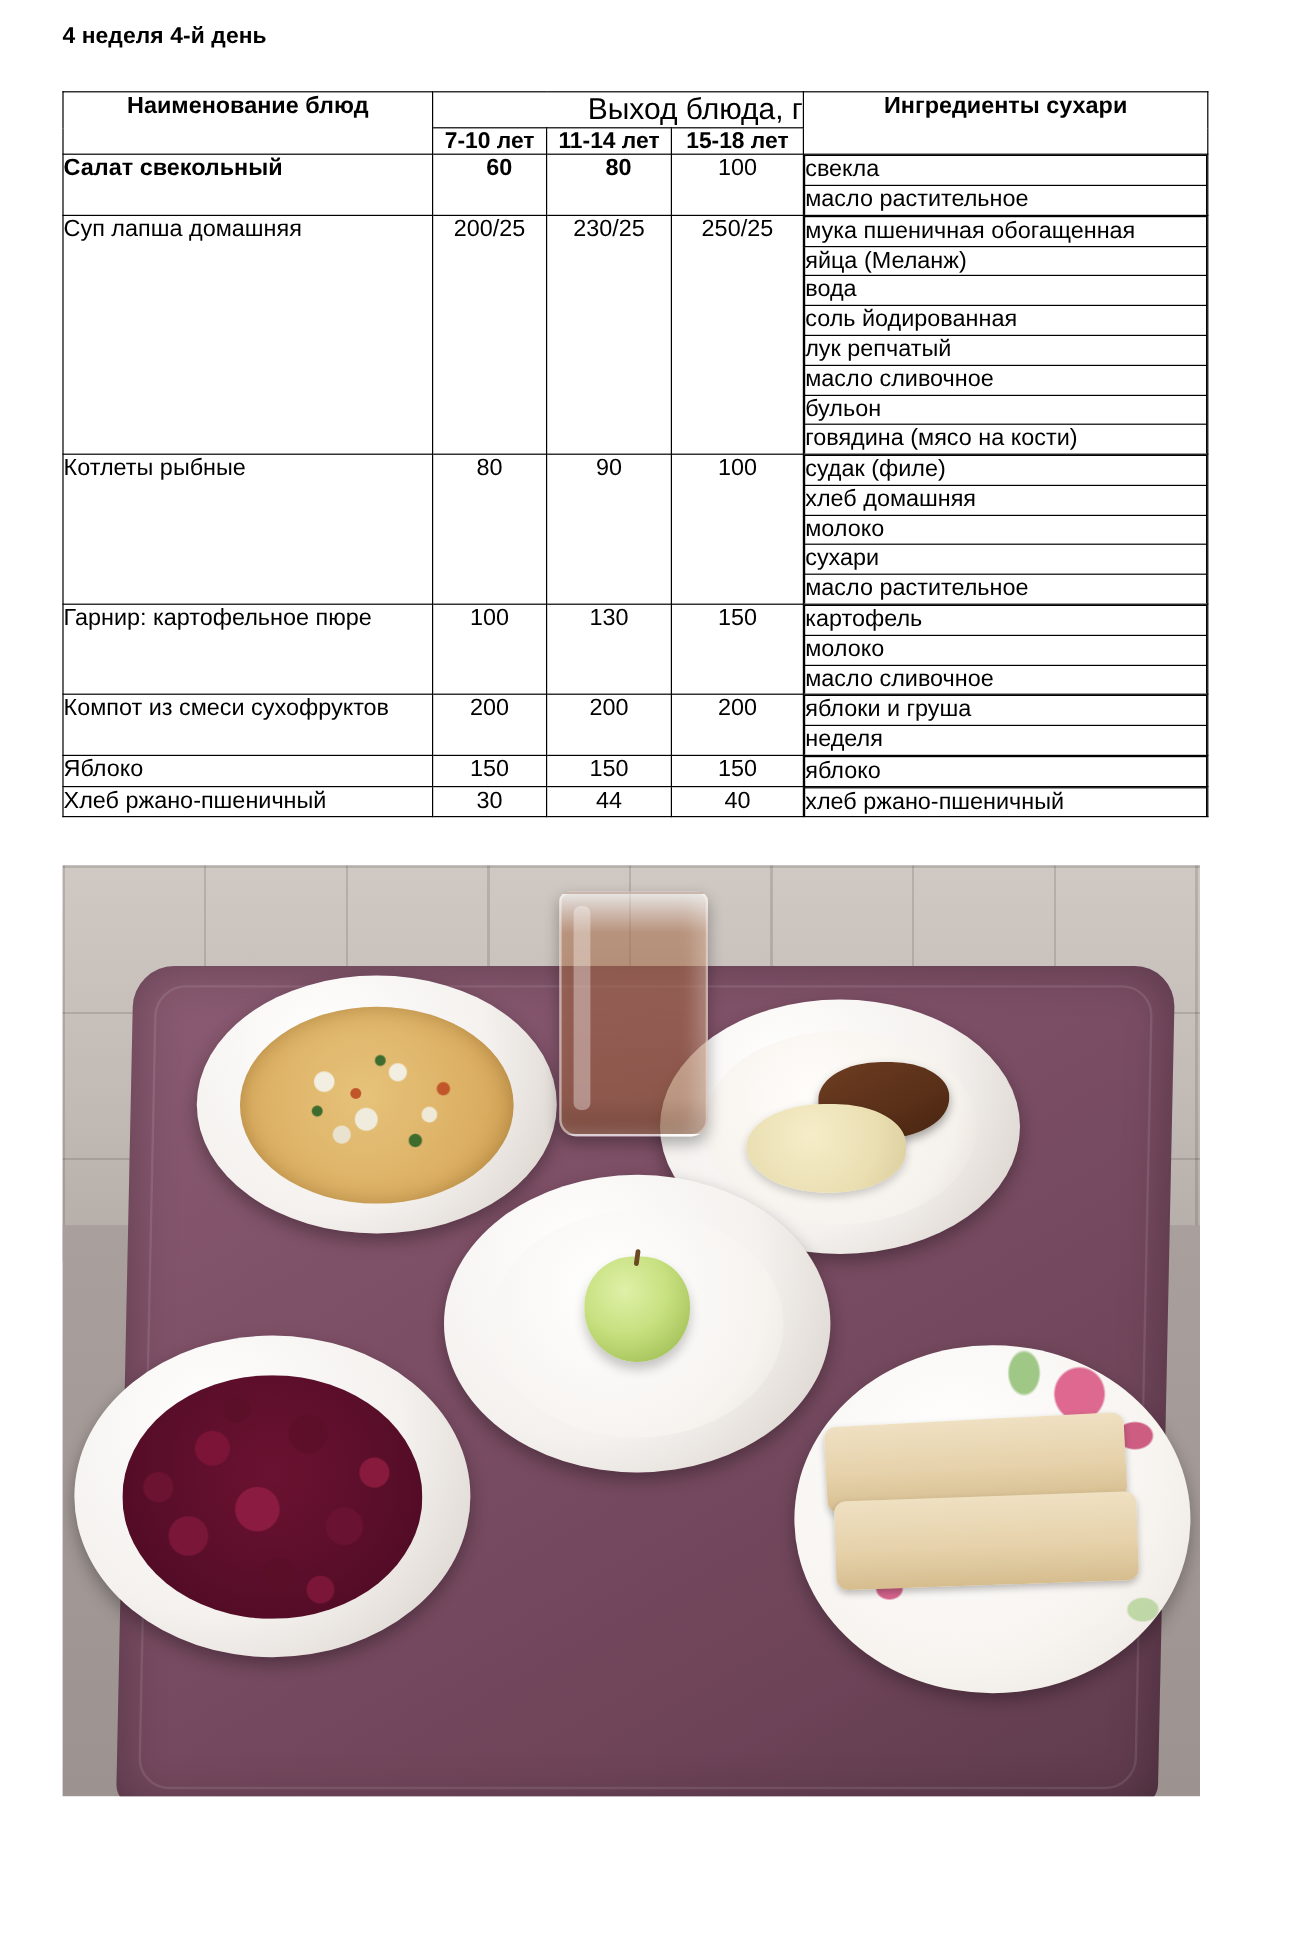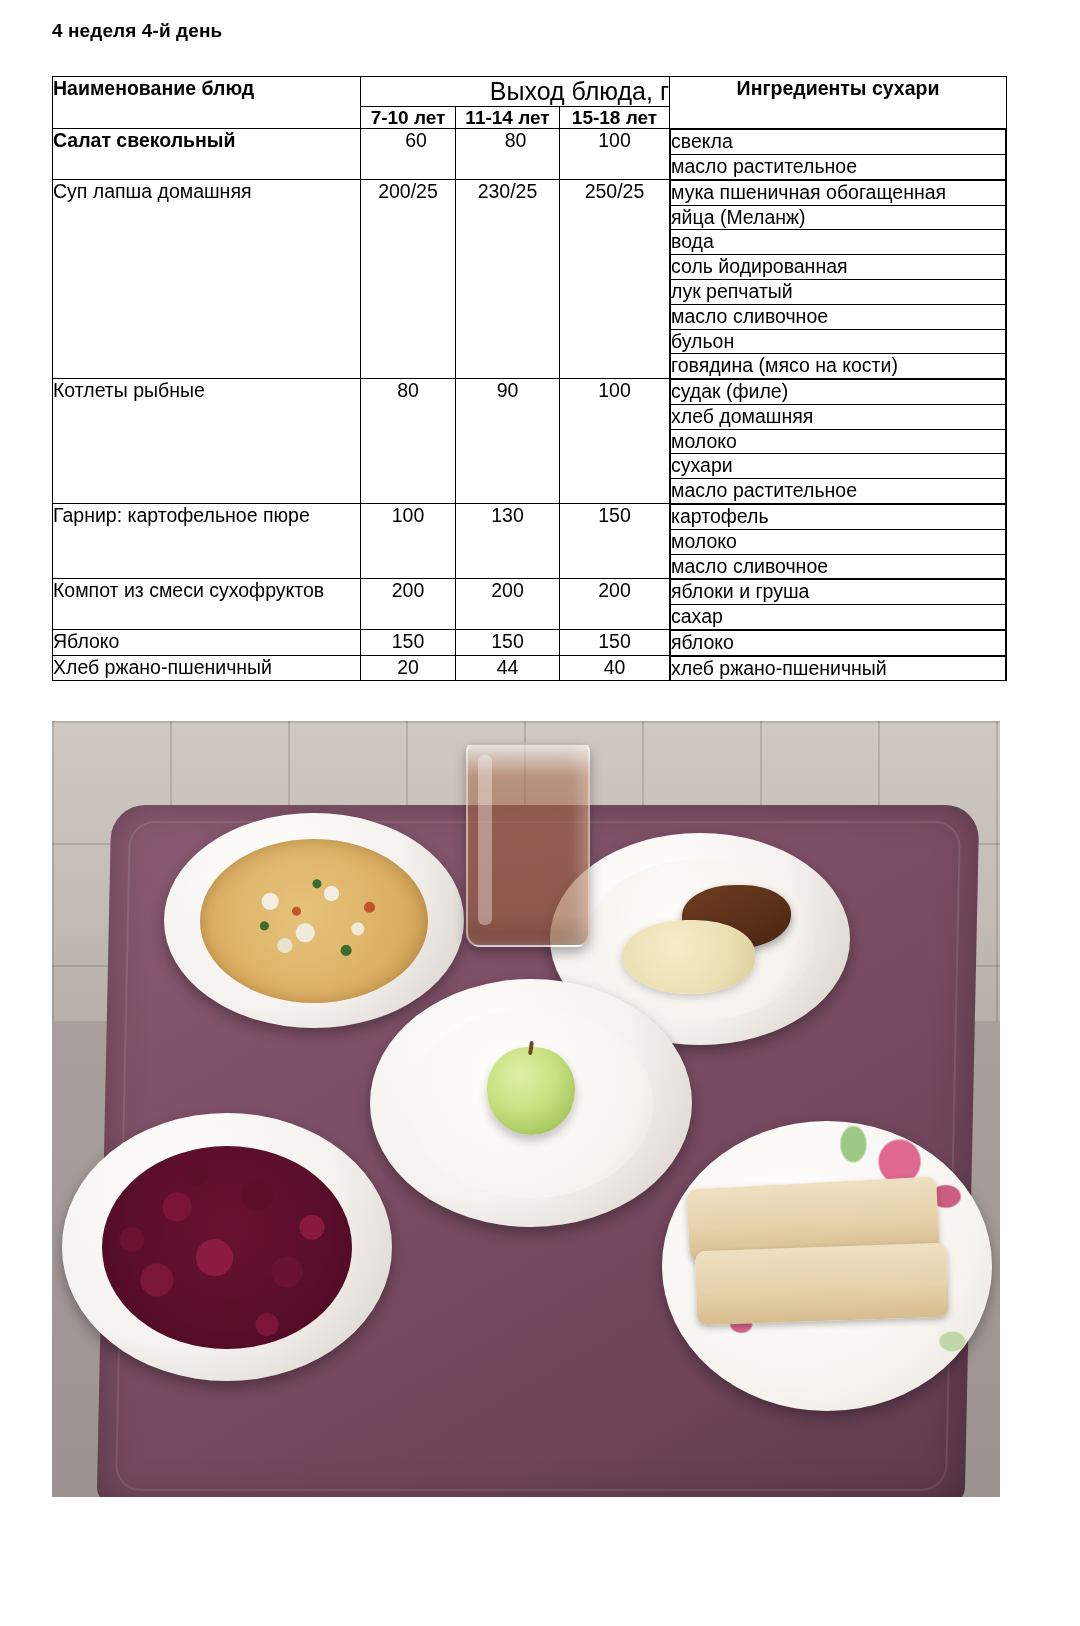"Наименование блюд" .hdr-name { text-align: none -> center }
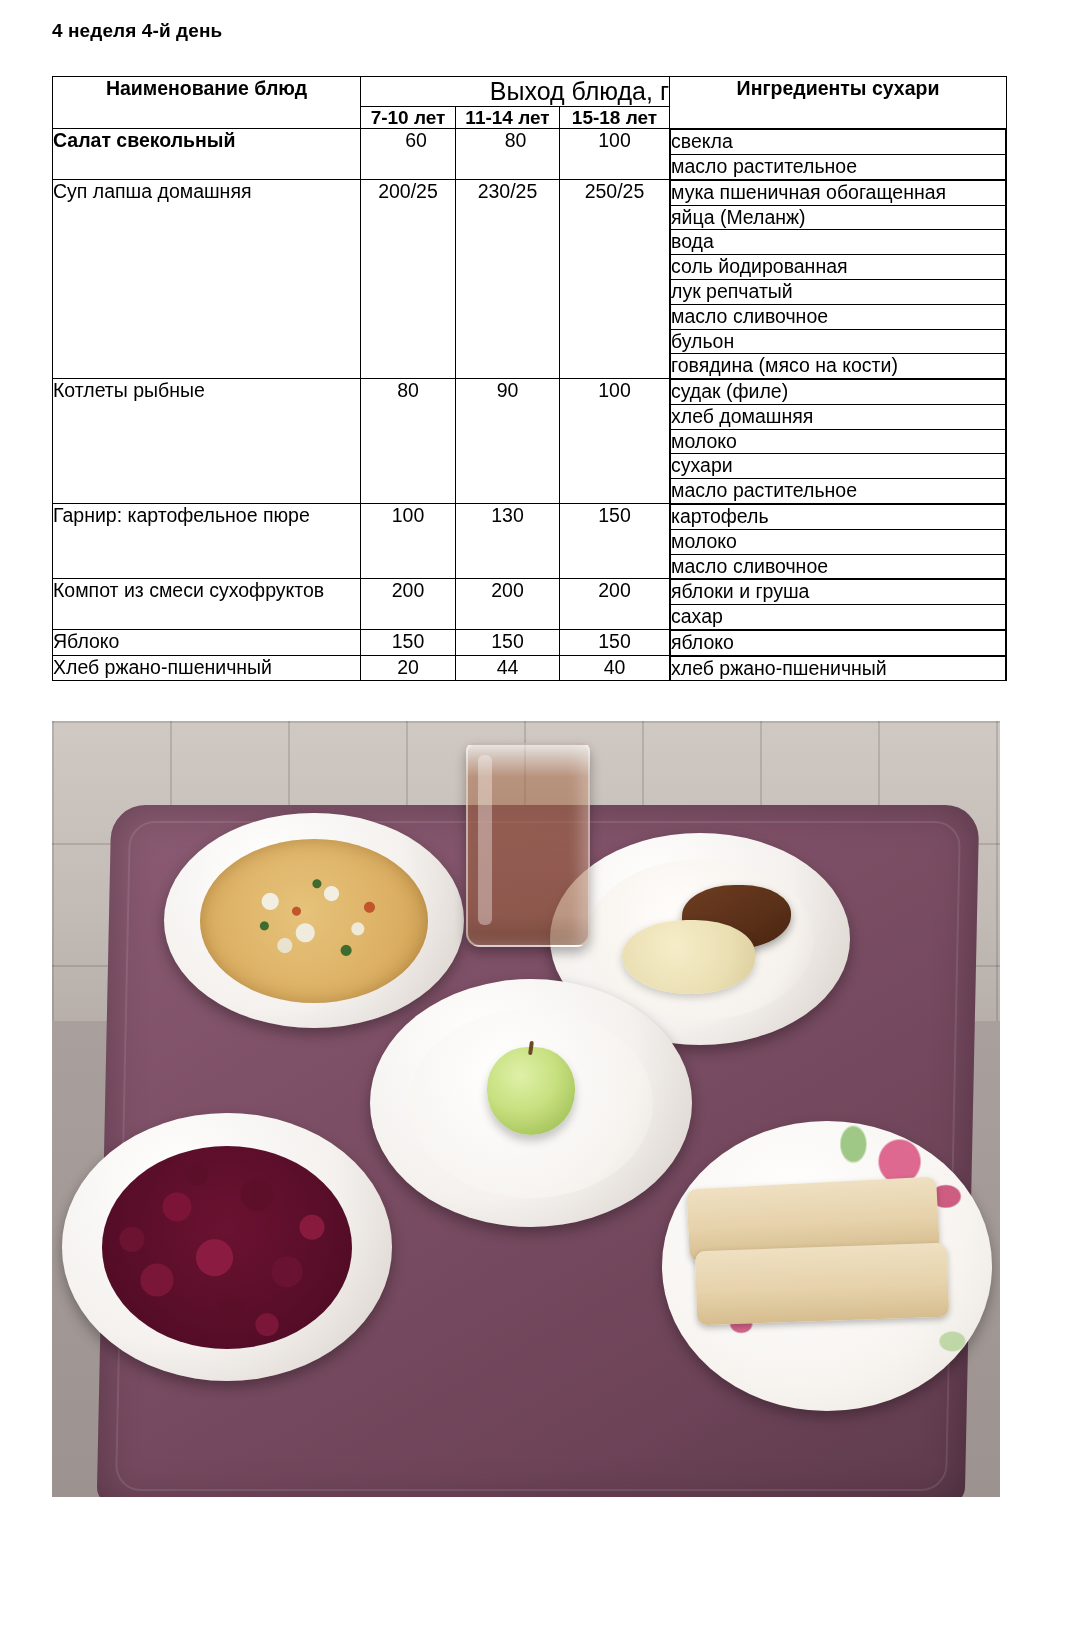"60" td.amount.bold { font-weight: normal -> bold }
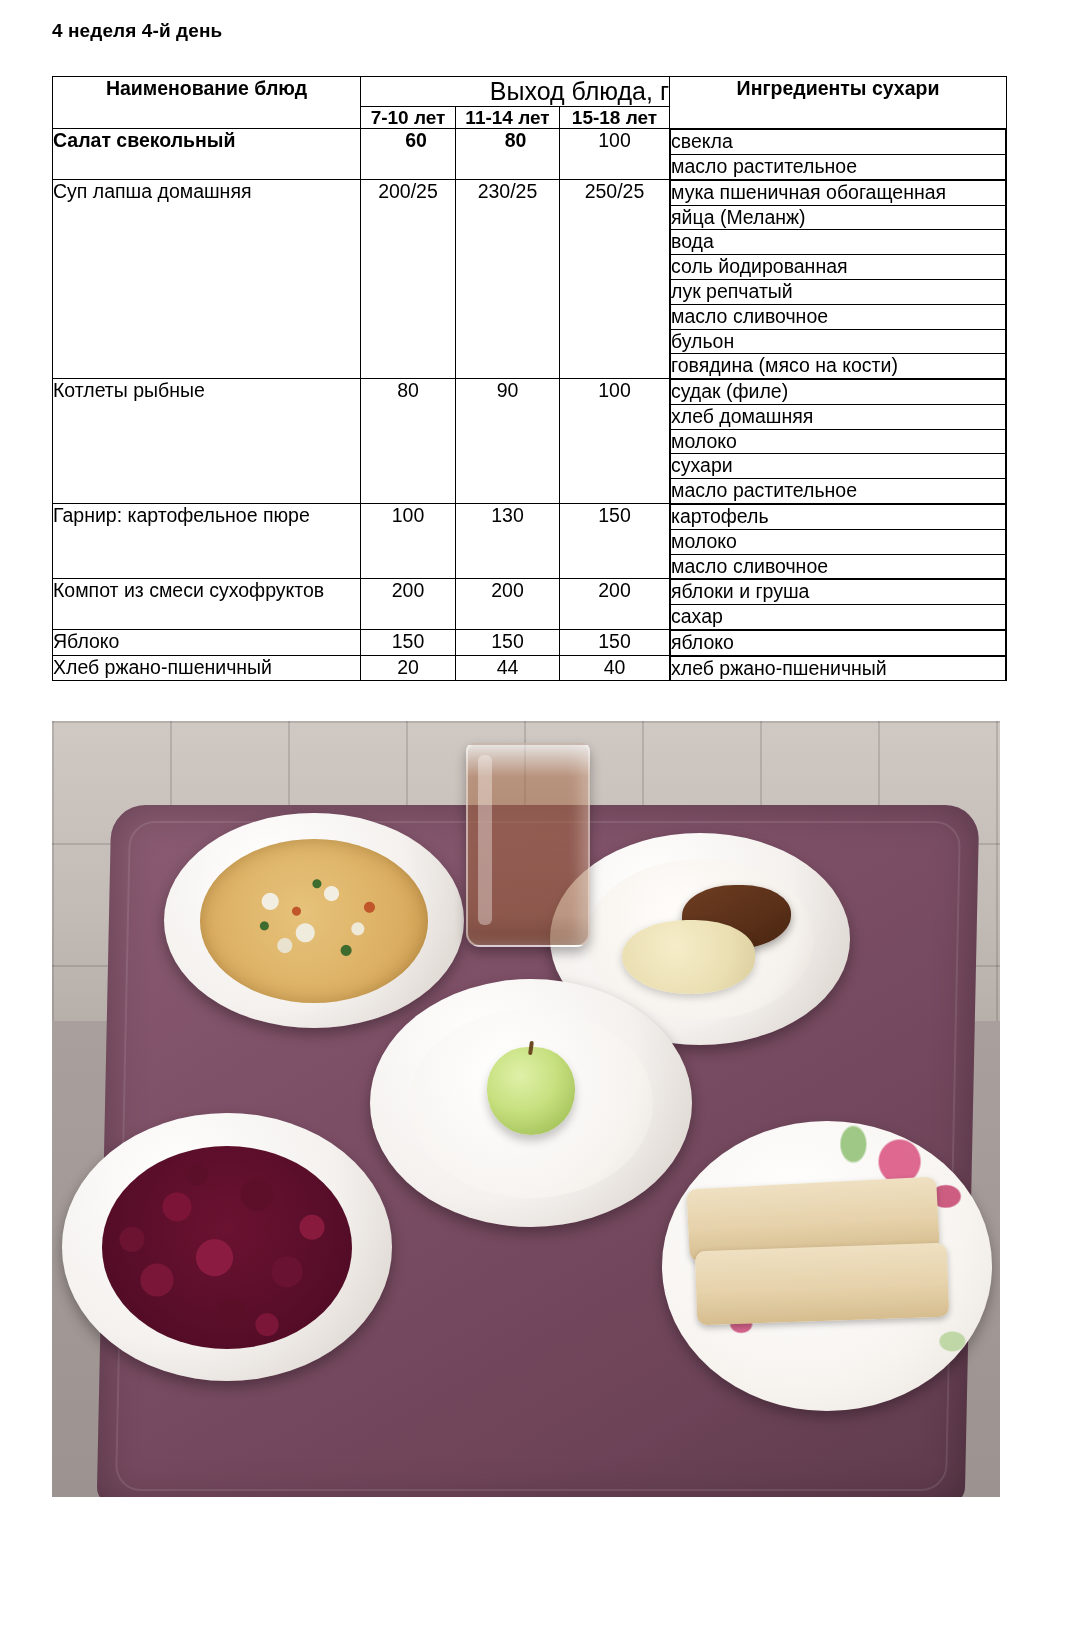"сахар" td { text: сахар -> неделя }
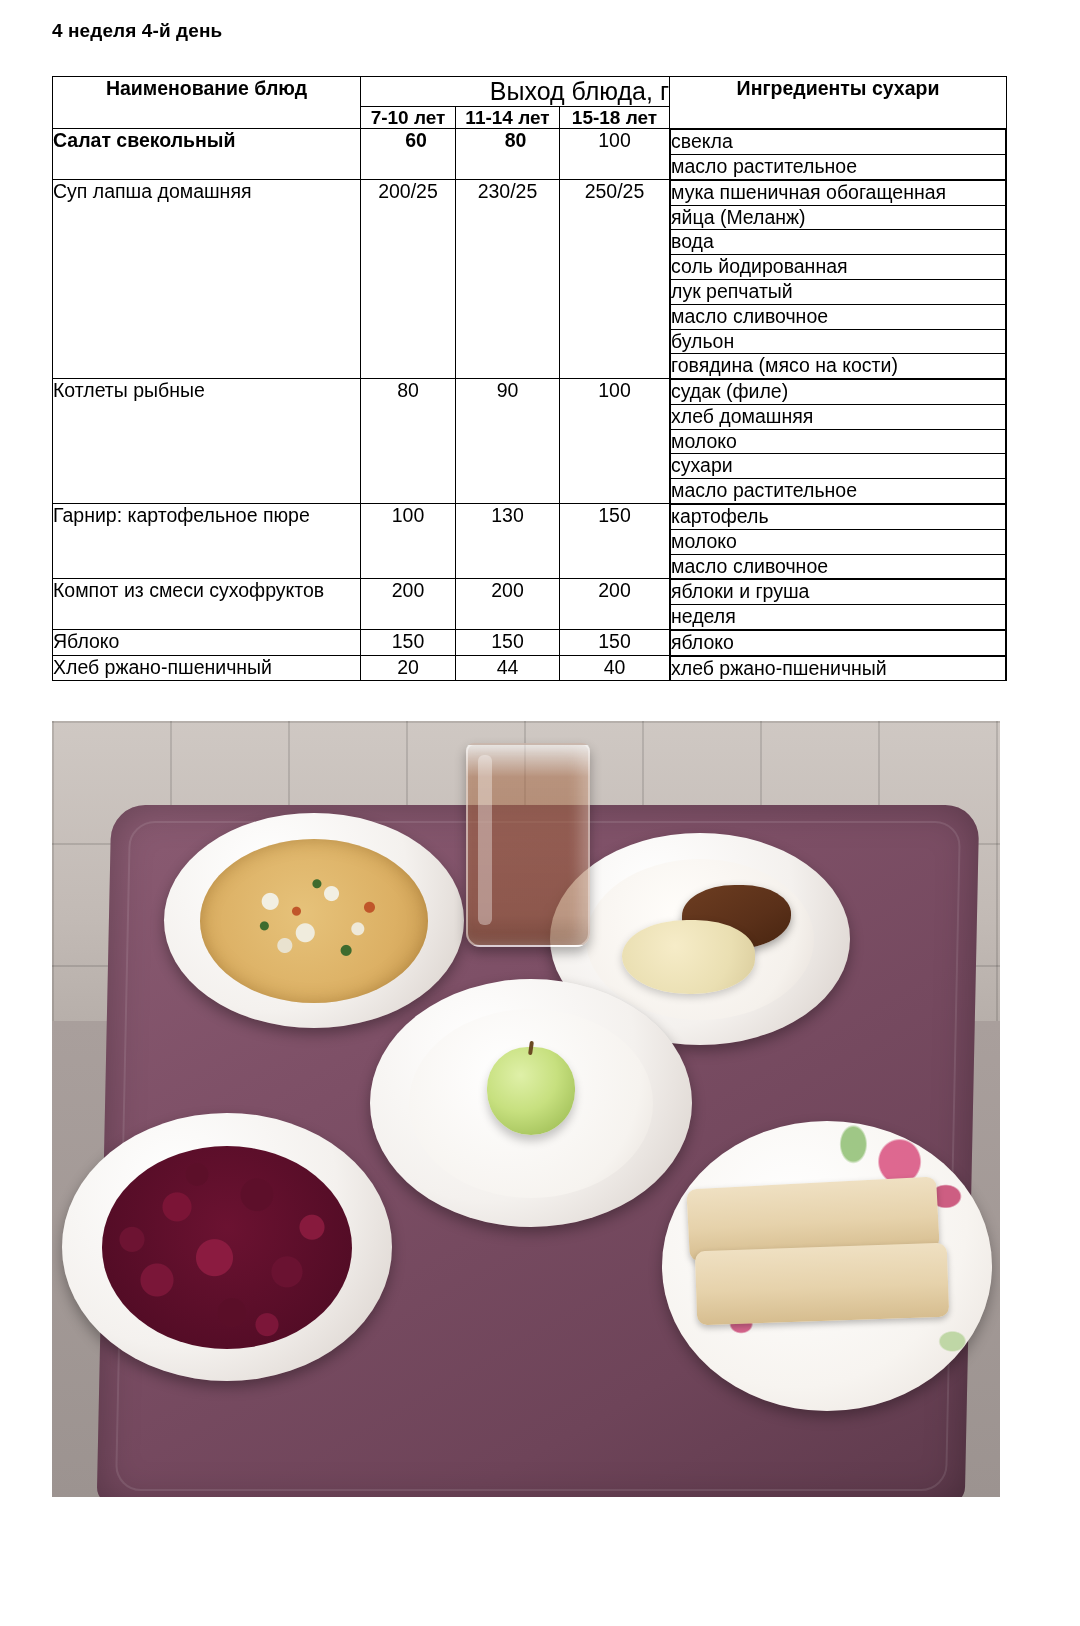"20" td.amount { text: 20 -> 30 }
